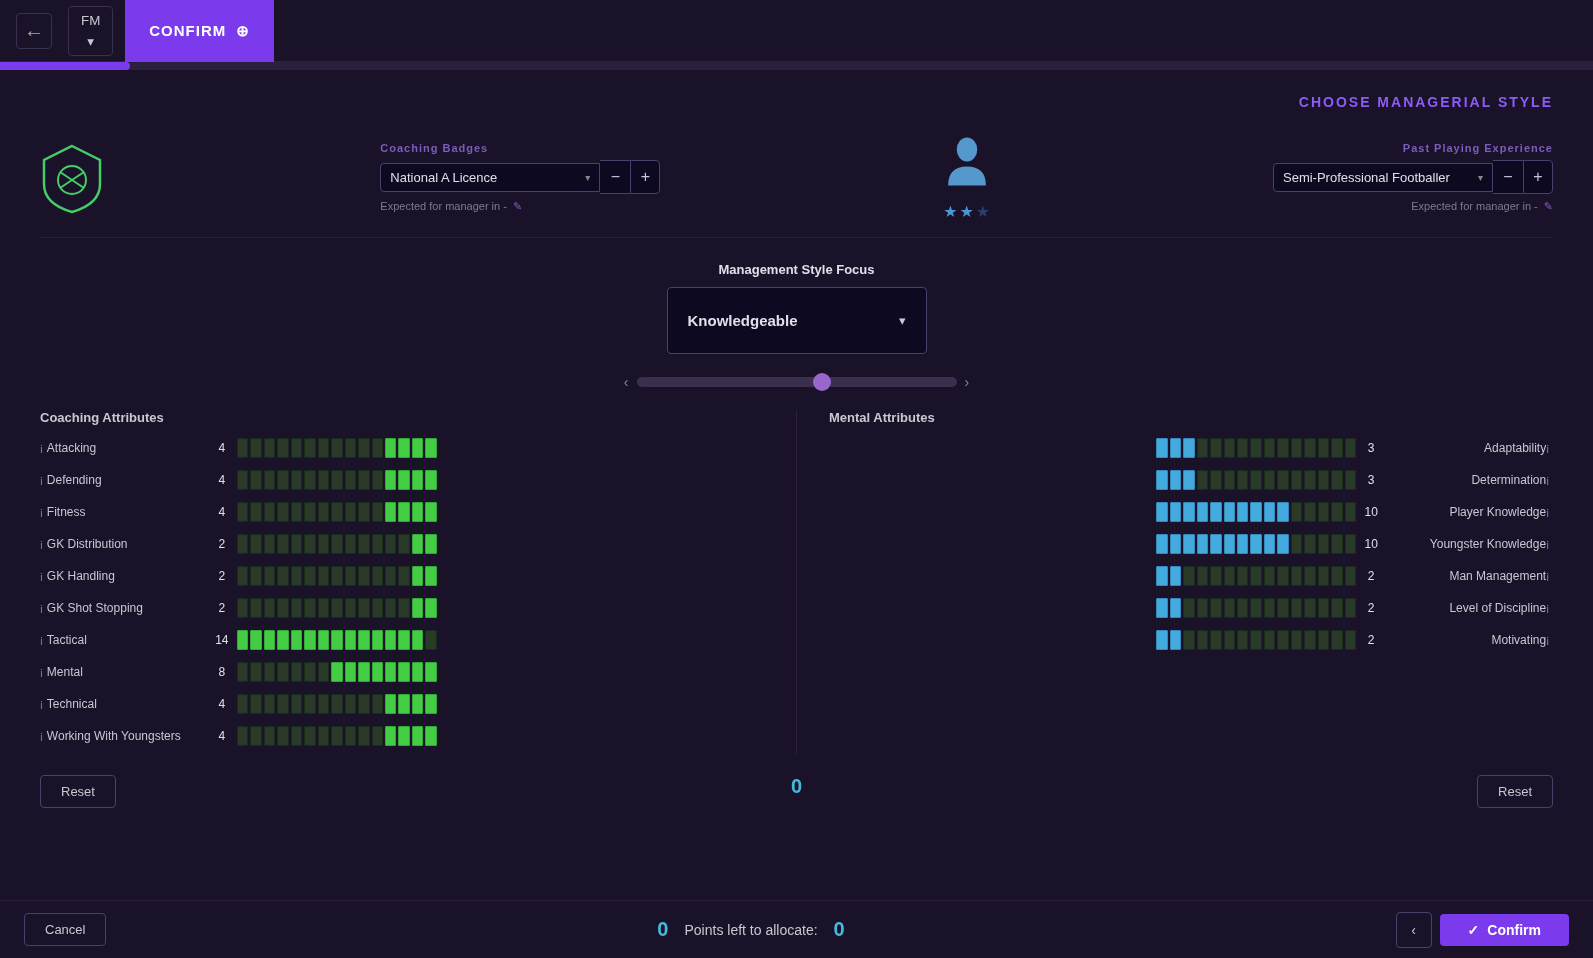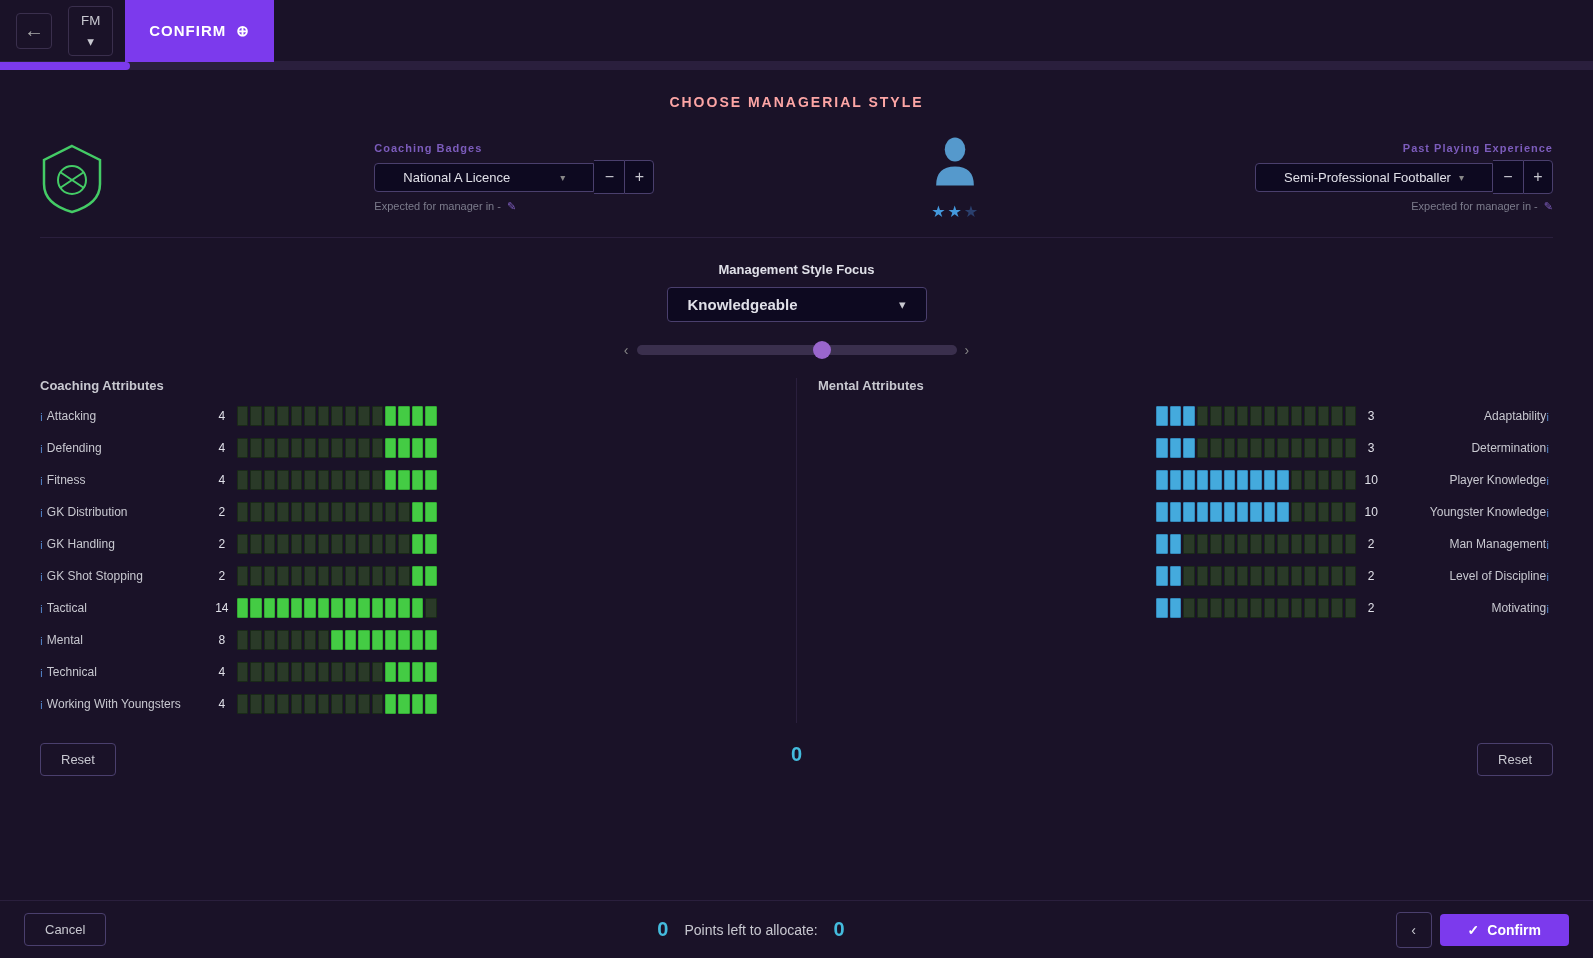"CHOOSE MANAGERIAL STYLE" .section-title { color: #fca5a5 -> #8b5cf6; text-align: center -> right }
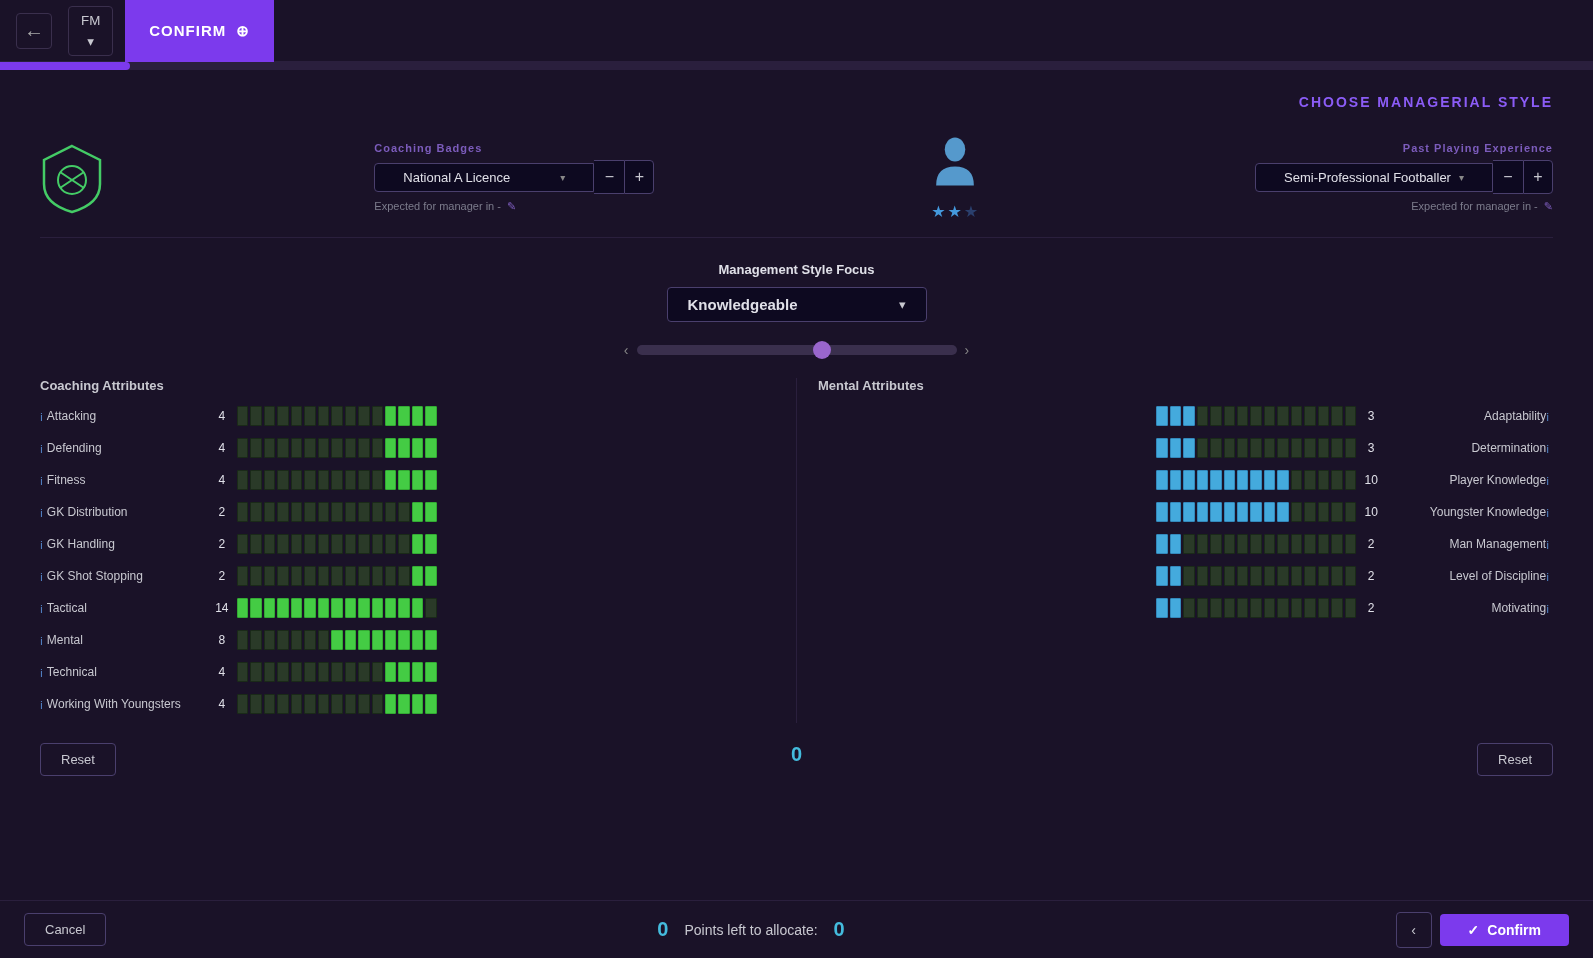"National A Licence" .badge-select-wrapper { padding: 6px 28px -> 6px 9px }
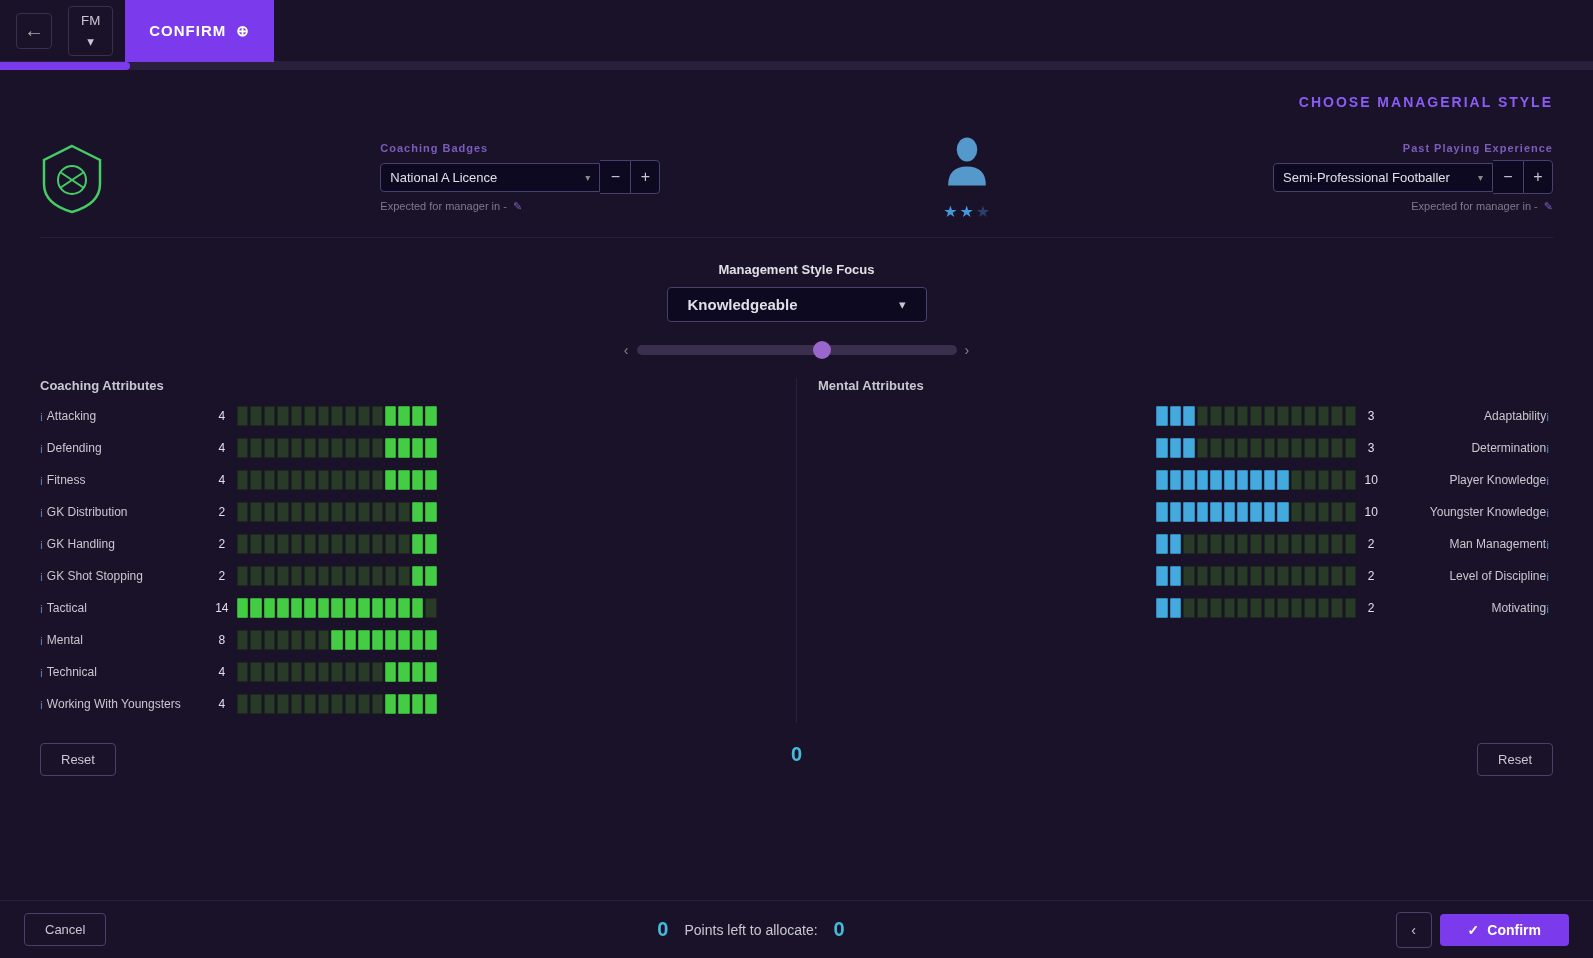"Knowledgeable" .style-dropdown { padding: 8px 20px -> 24px 20px }
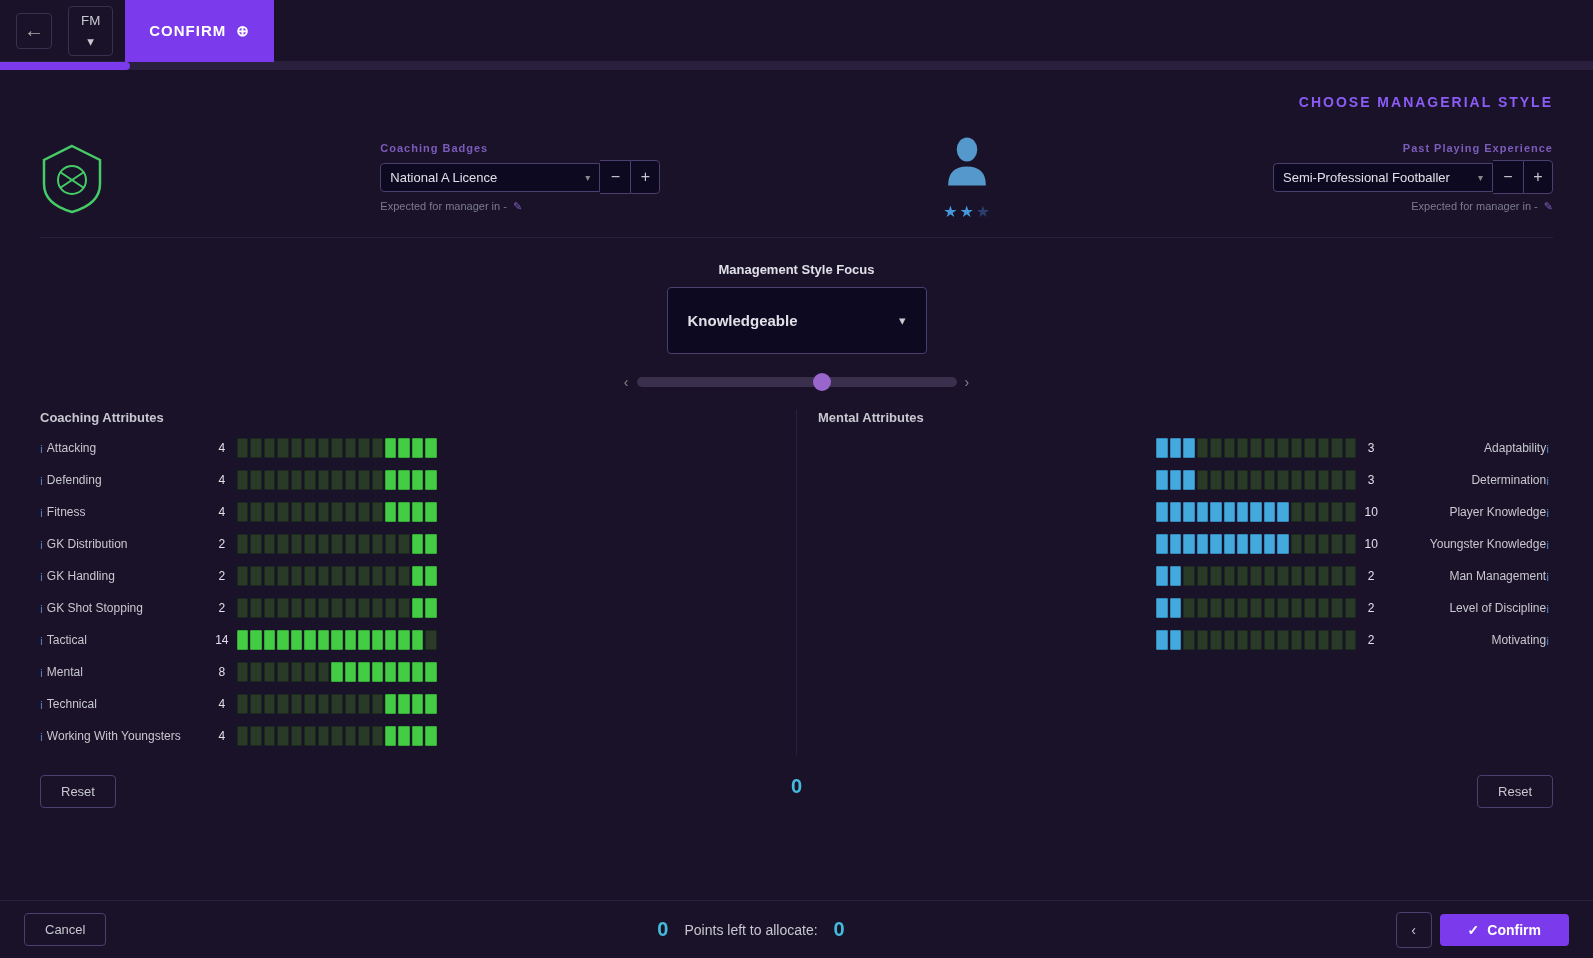"Coaching Attributes" .attributes-container { gap: 1px -> 12px }
